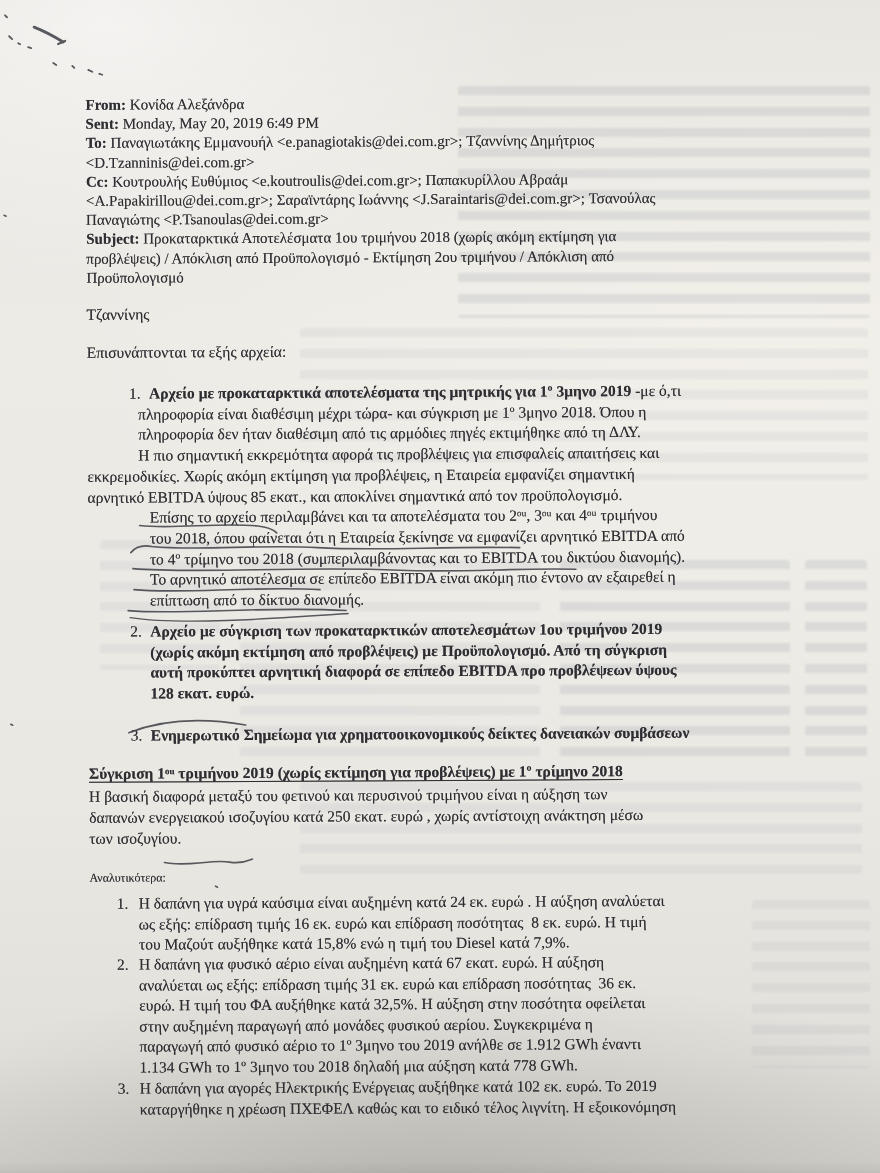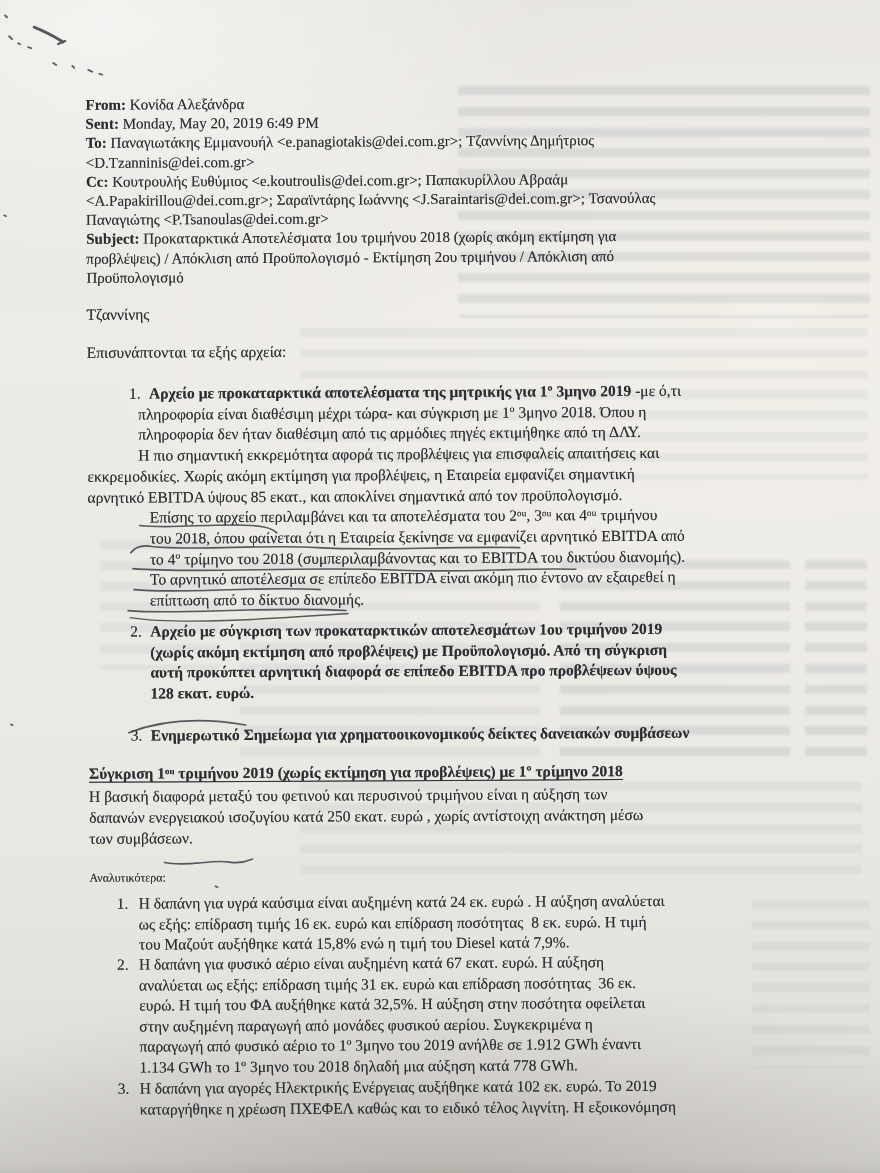"των συμβάσεων." span { text: συμβάσεων -> ισοζυγίου }
